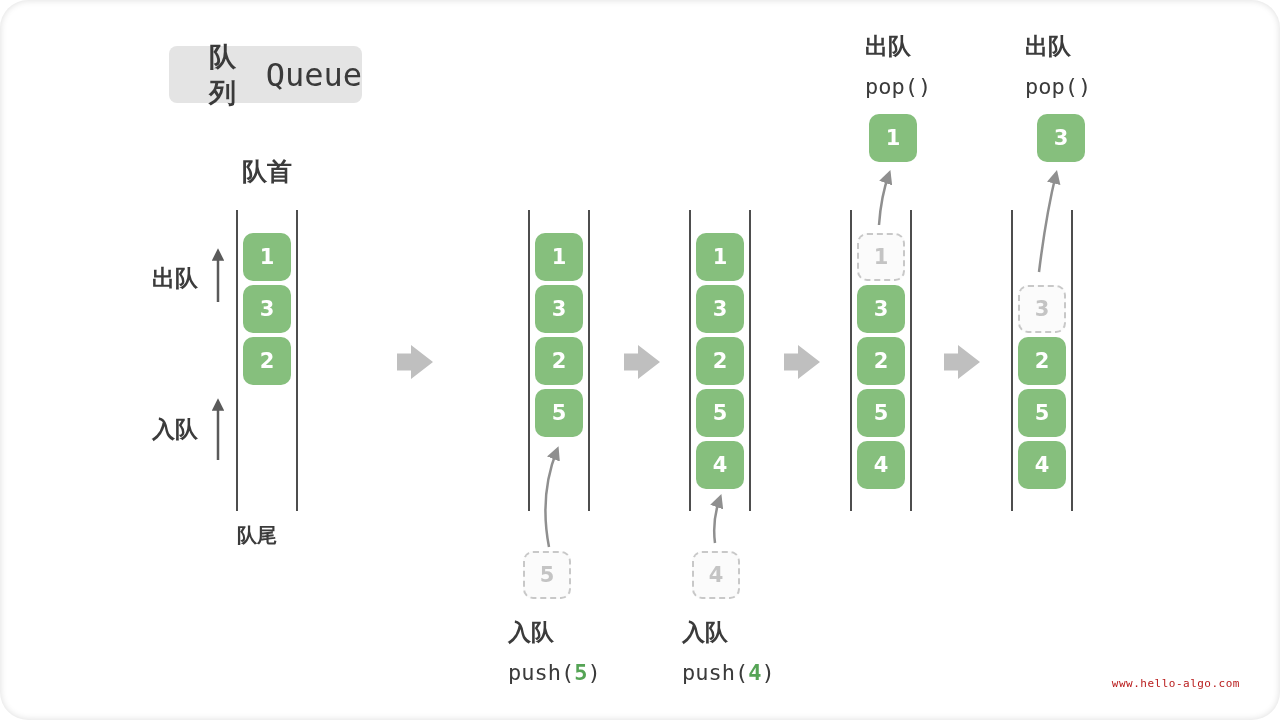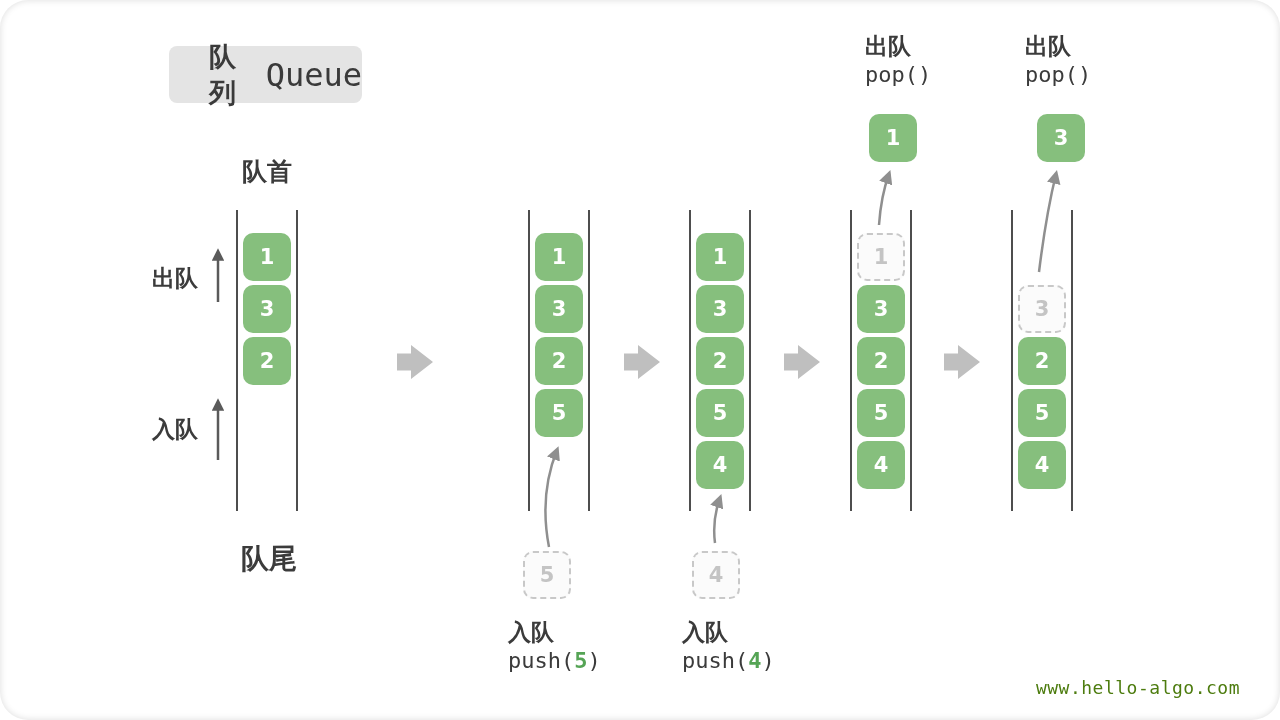"pop()" .op-code { margin-top: 0 -> 12px }
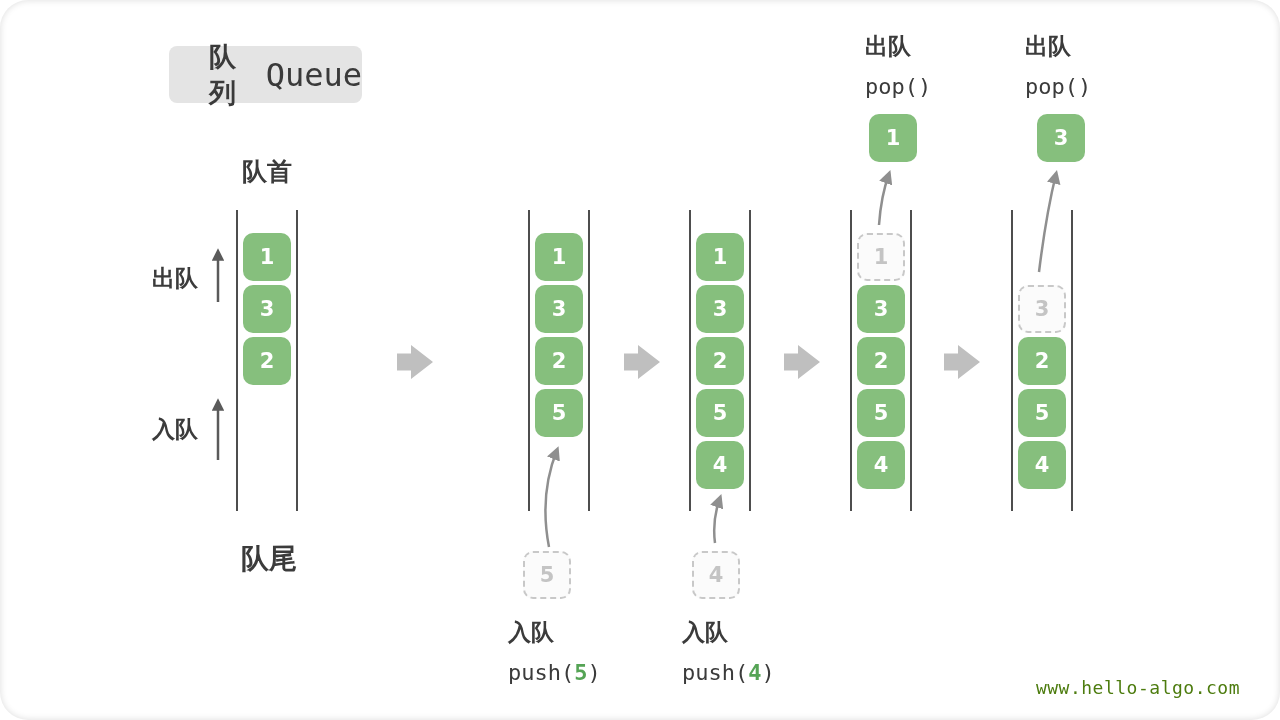"队尾" .lbl-rear { font-size: 28px -> 20px; text-align: right -> left; top: 540px -> 522px }
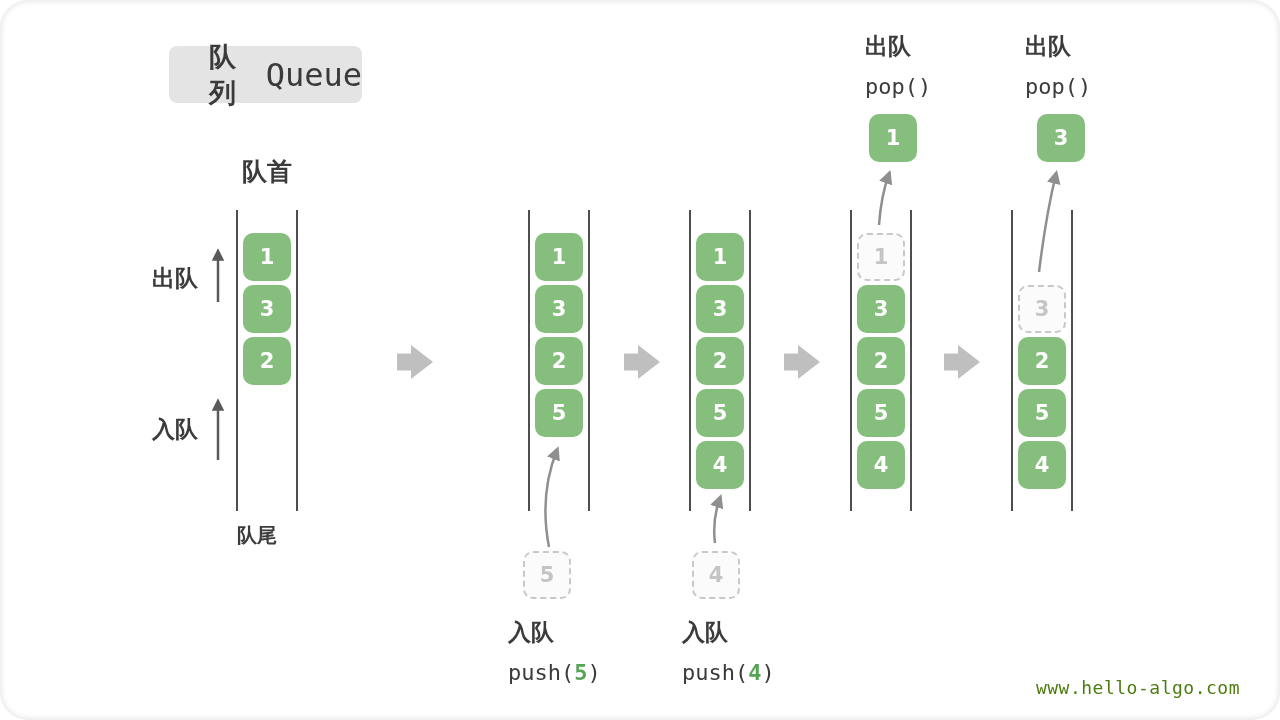"www.hello-algo.com" .watermark { color: #4d7c0f -> #b91c1c; font-size: 18px -> 11px }
